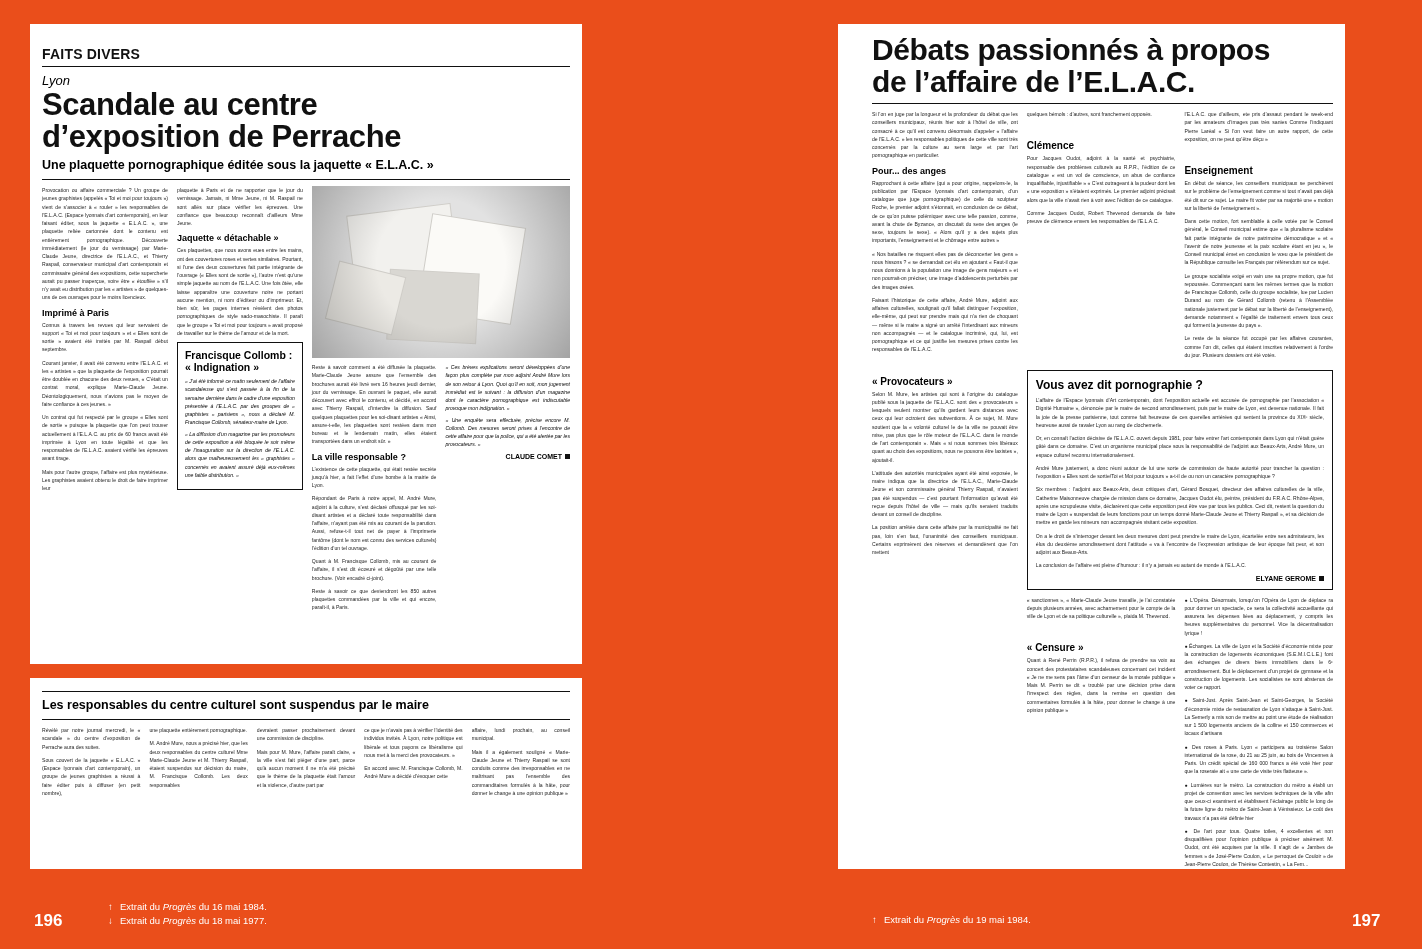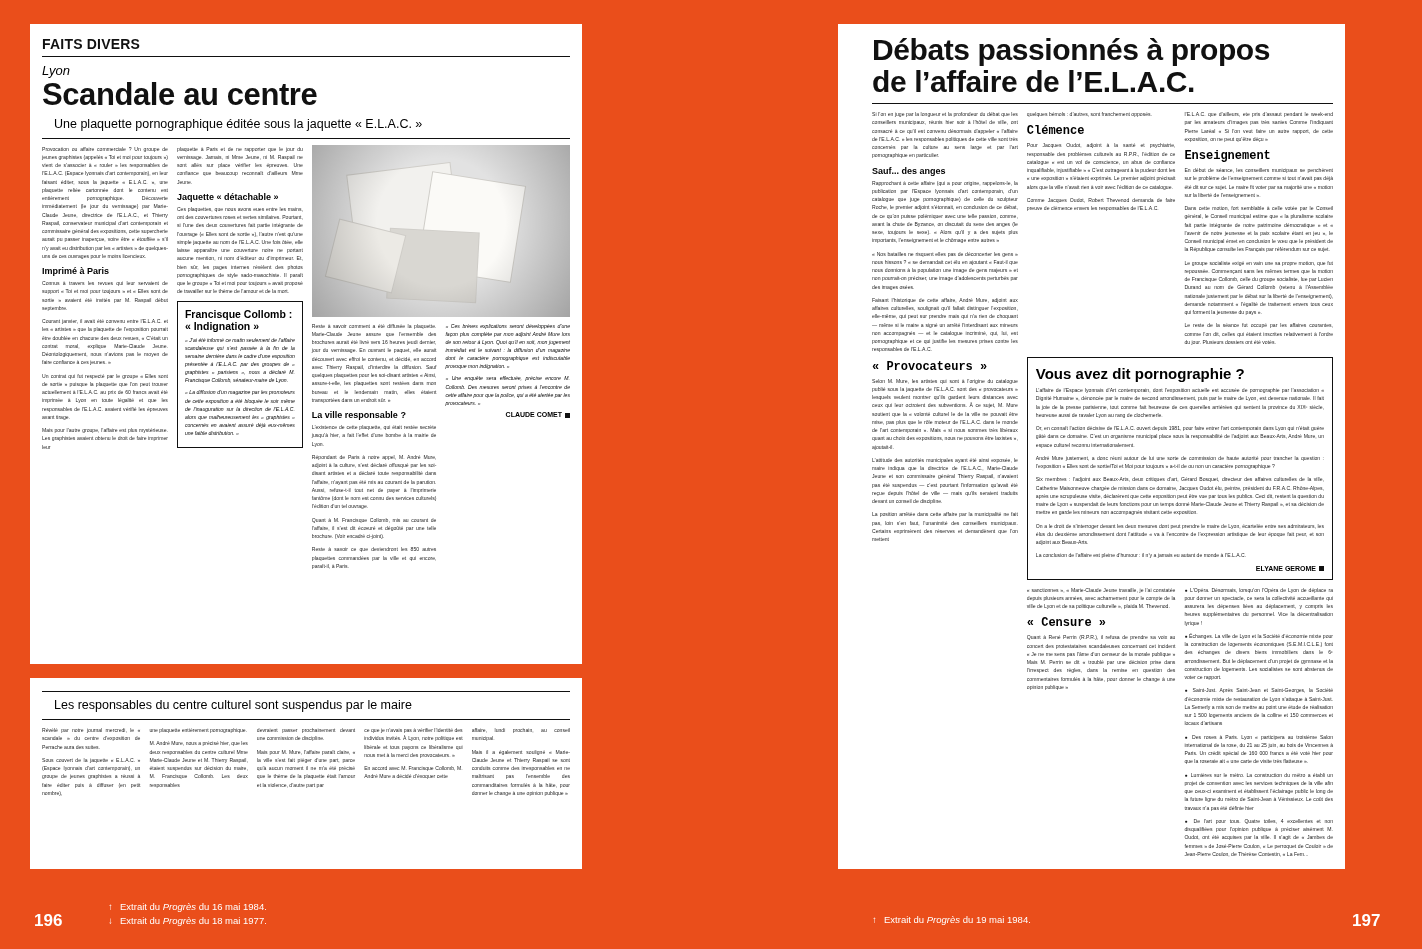"FAITS DIVERS" .rubric { margin: 2px 0 4px 0 -> 12px 0 4px 0 }
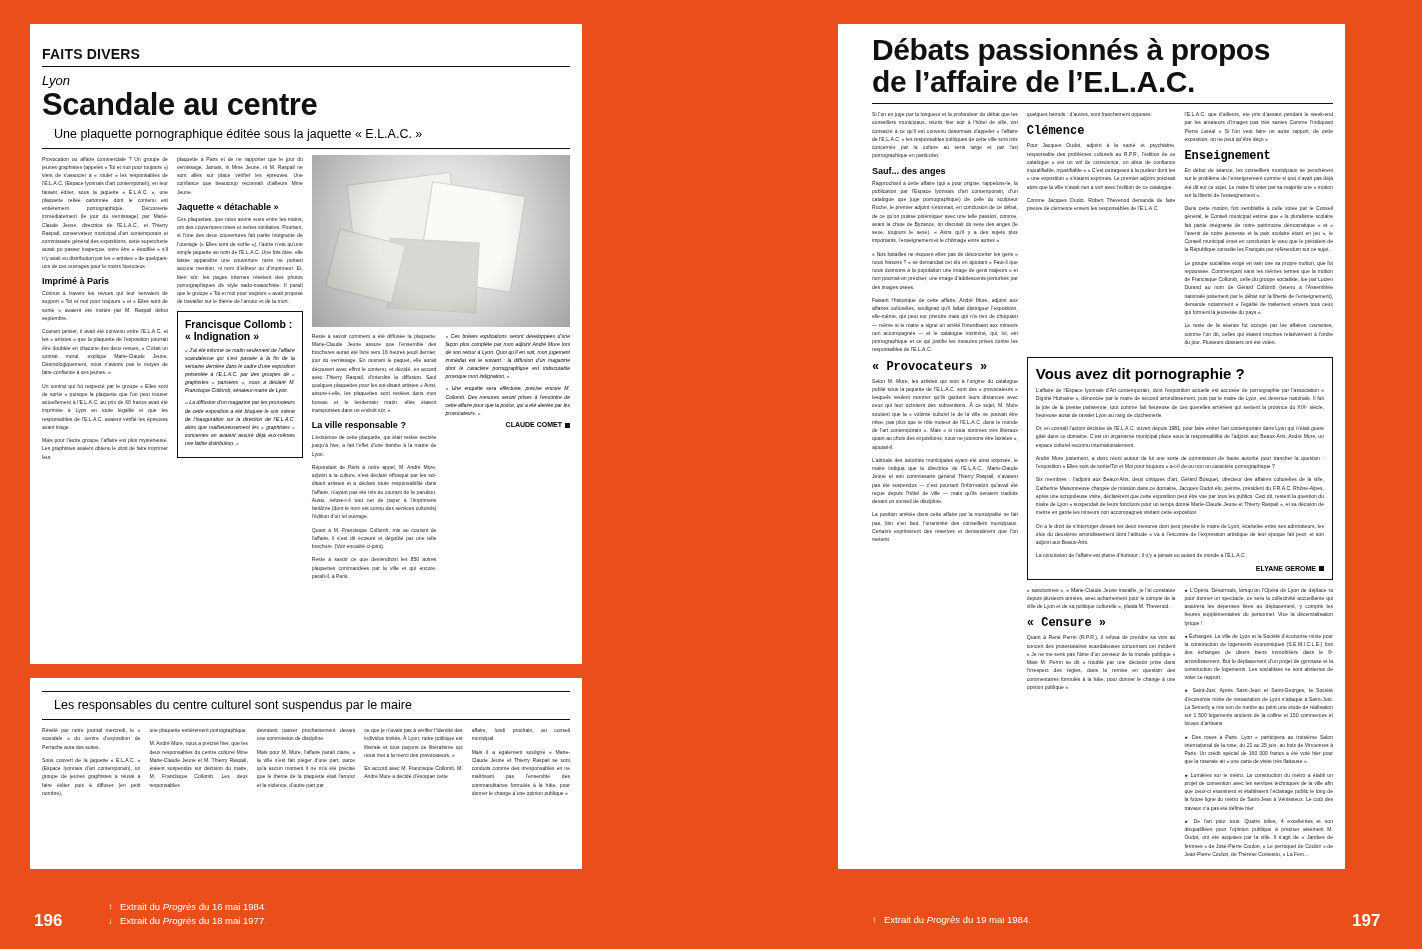"d’exposition de Perrache" div { html: none -> <div>d’exposition de Perrache</div> }
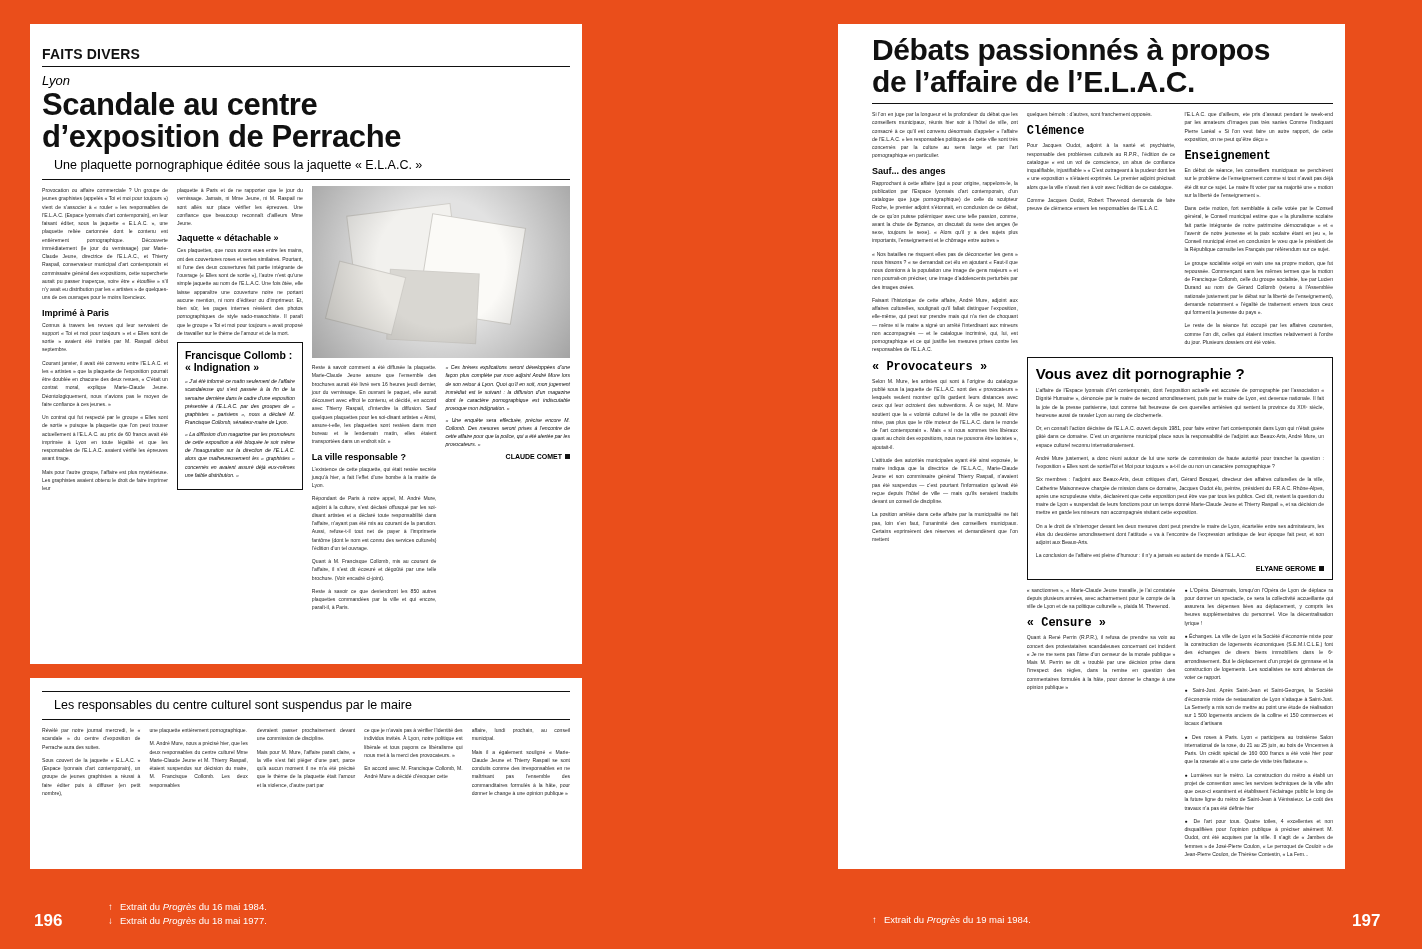"Clémence" .sub3 { font-family: Liberation Mono, monospace -> none; font-size: 12px -> 10px; margin: 6px 0 3px 0 -> 22px 0 3px 0 }
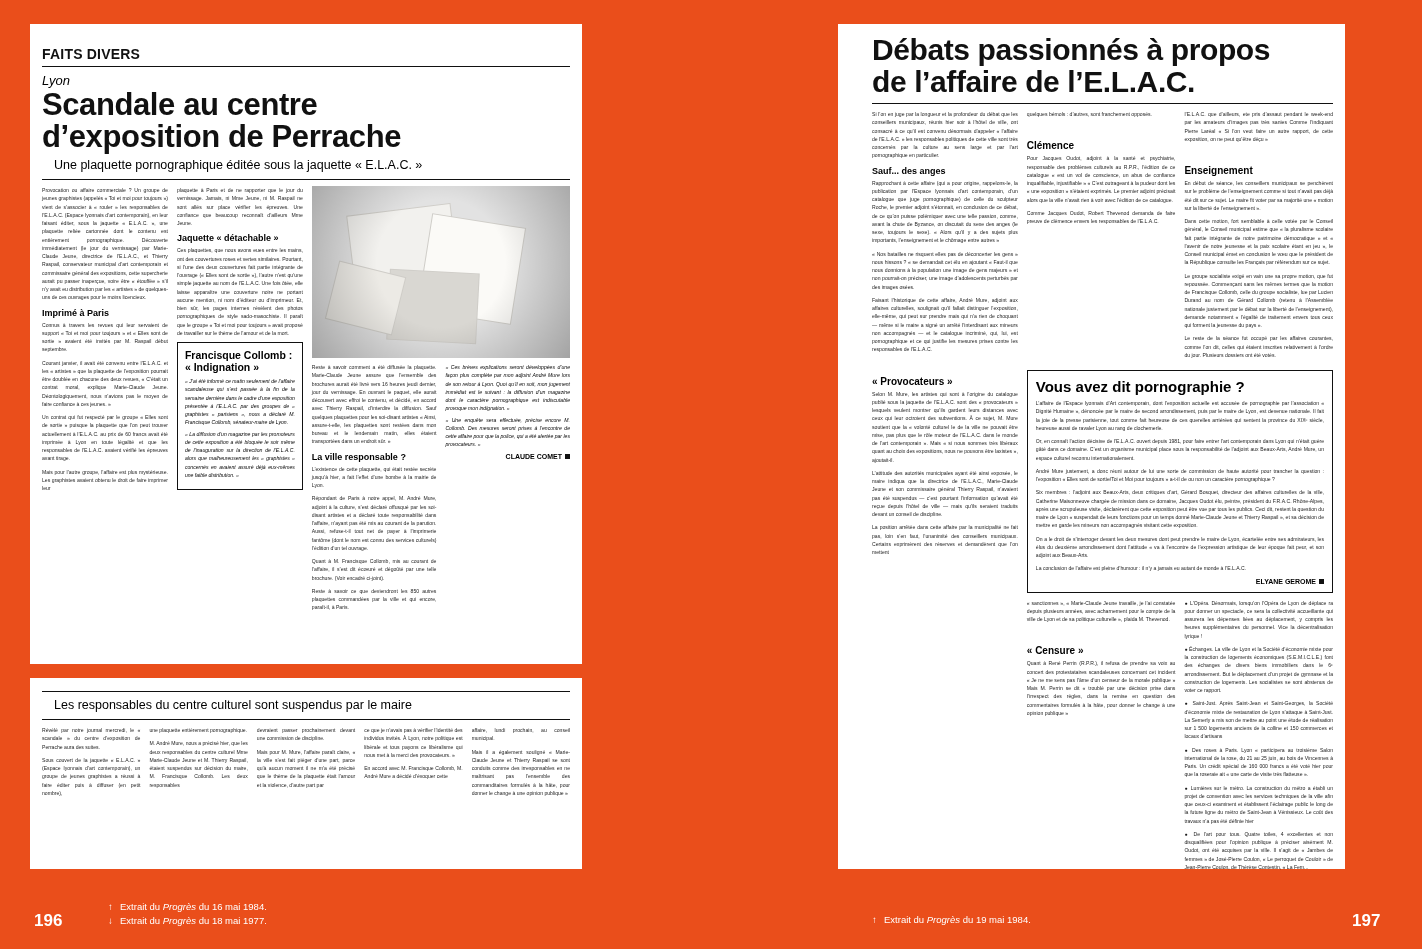"Une plaquette pornographique éditée sous" .subhead { font-weight: normal -> bold; margin: 0 0 7px 12px -> 0 0 7px 0 }
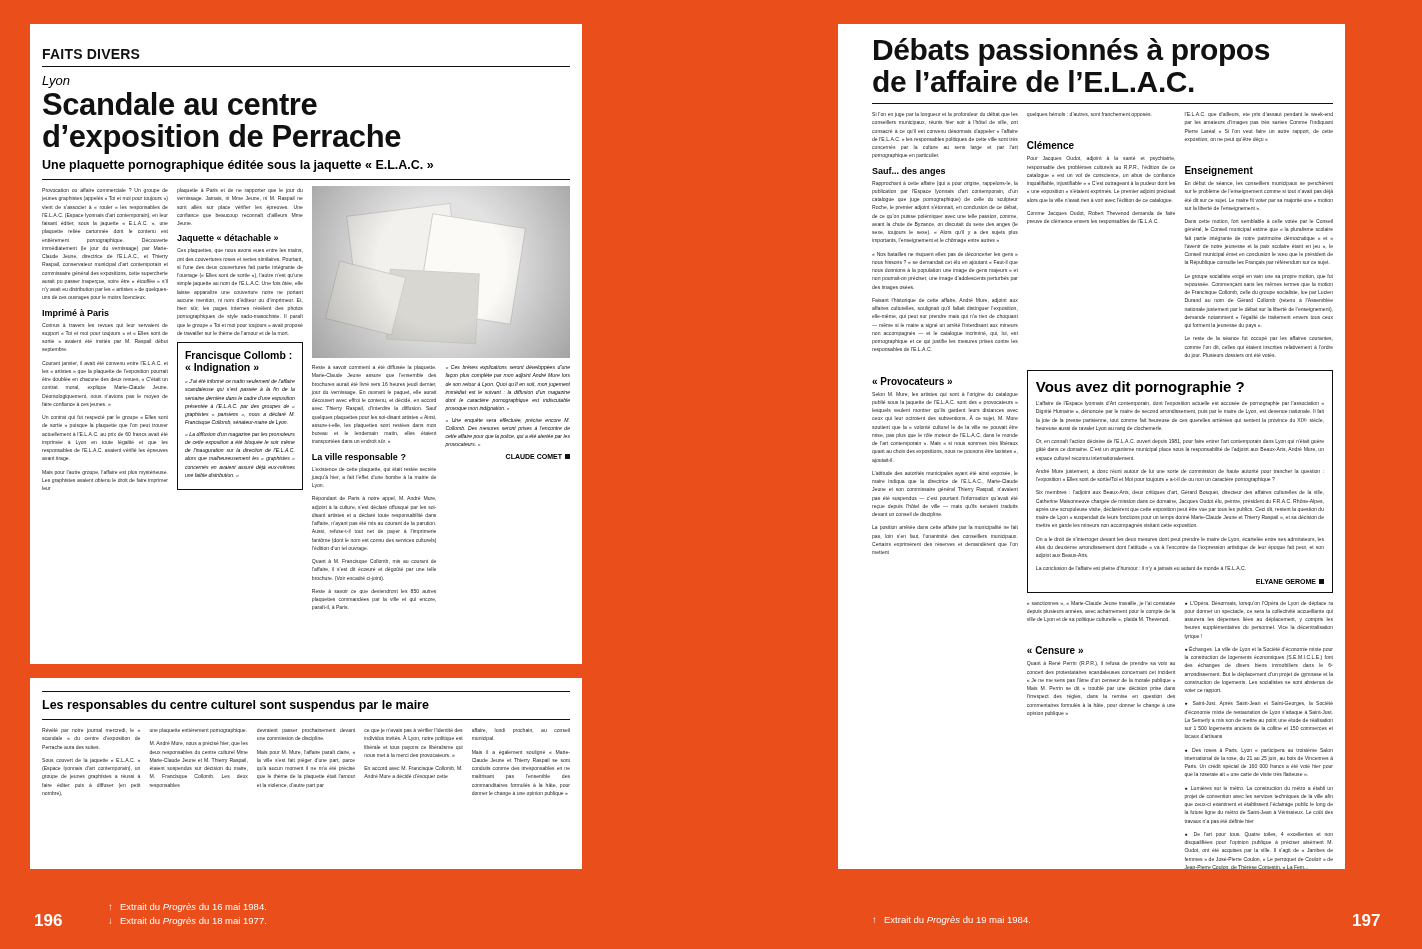"Sauf... des anges" div.sub2 { text: Sauf -> Pour }
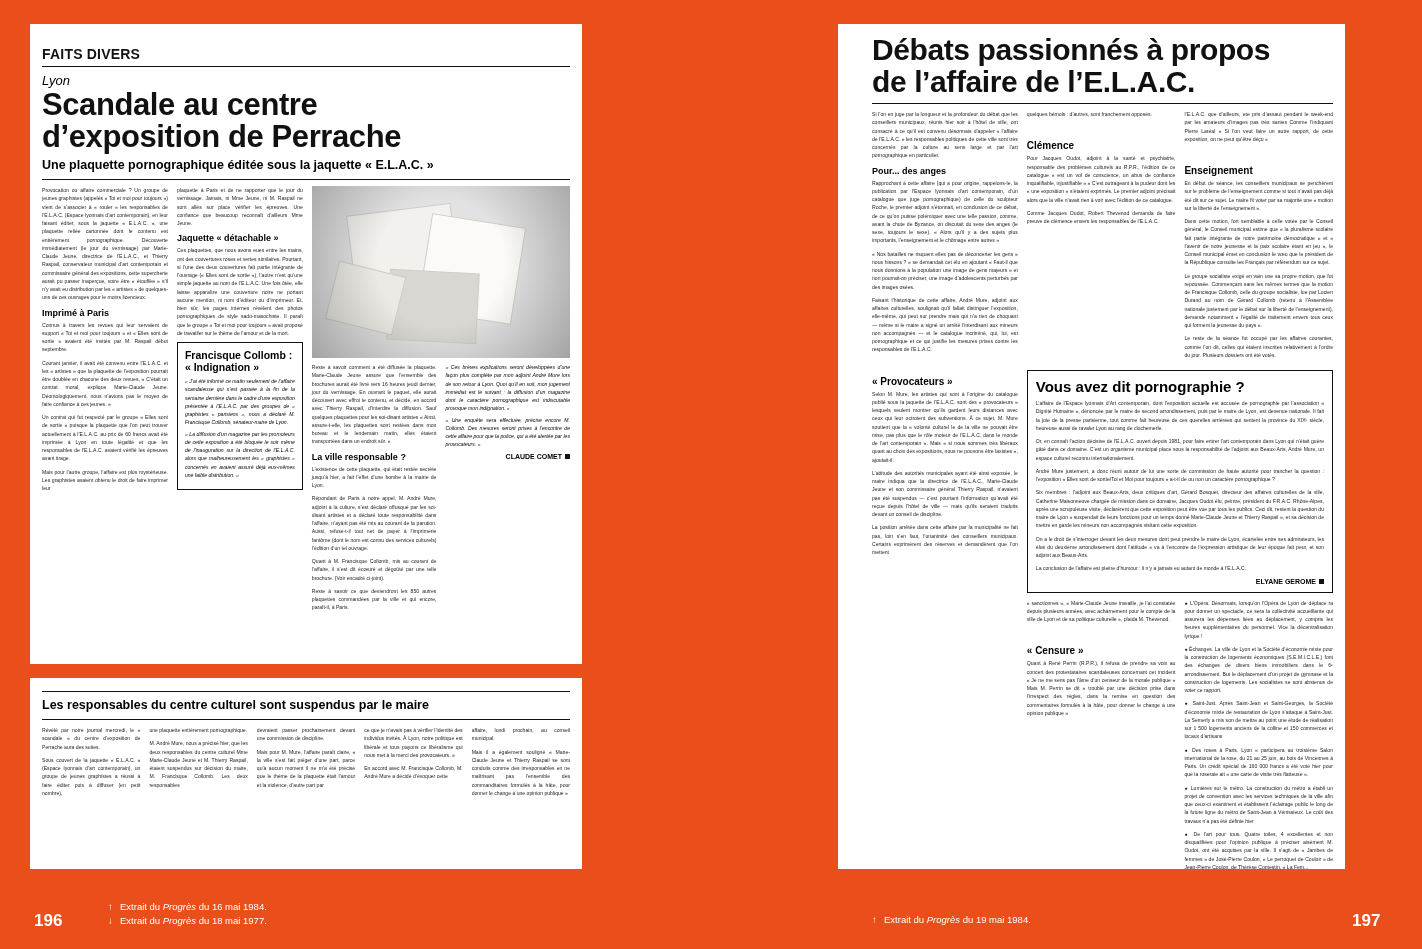"Vous avez dit pornographie ?" .boxed .boxtitle { font-size: 15px -> 12px }
